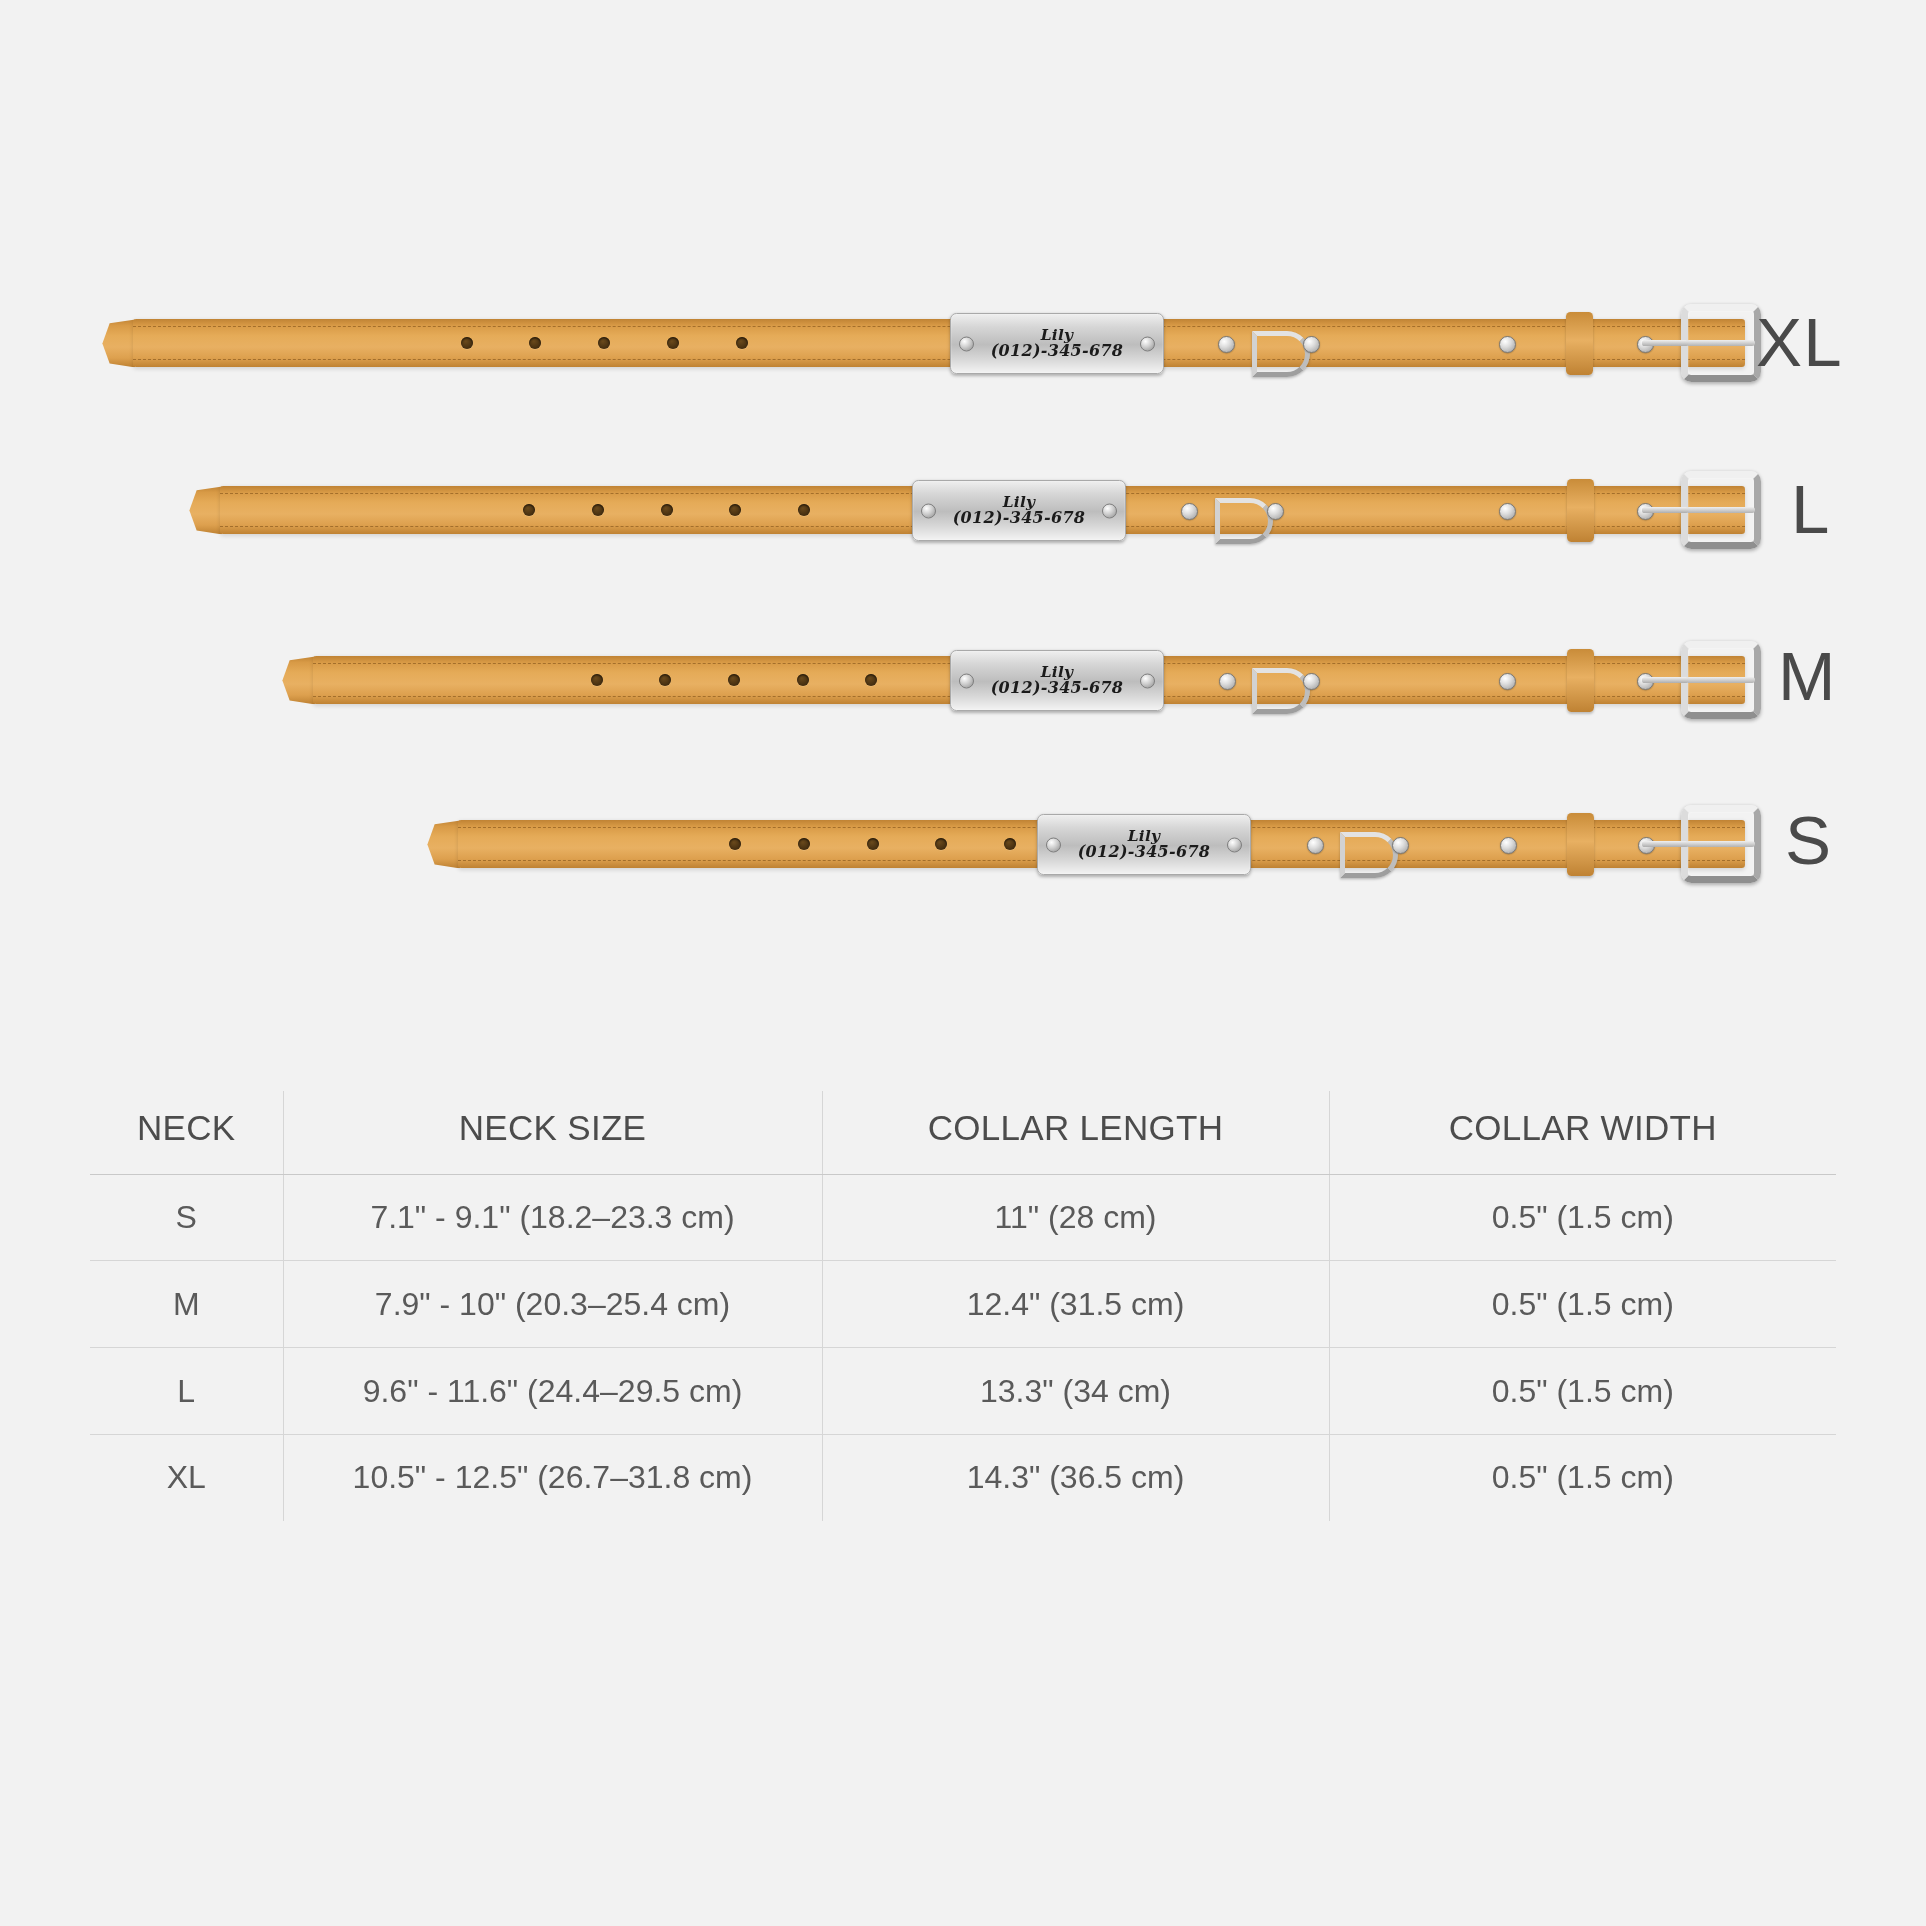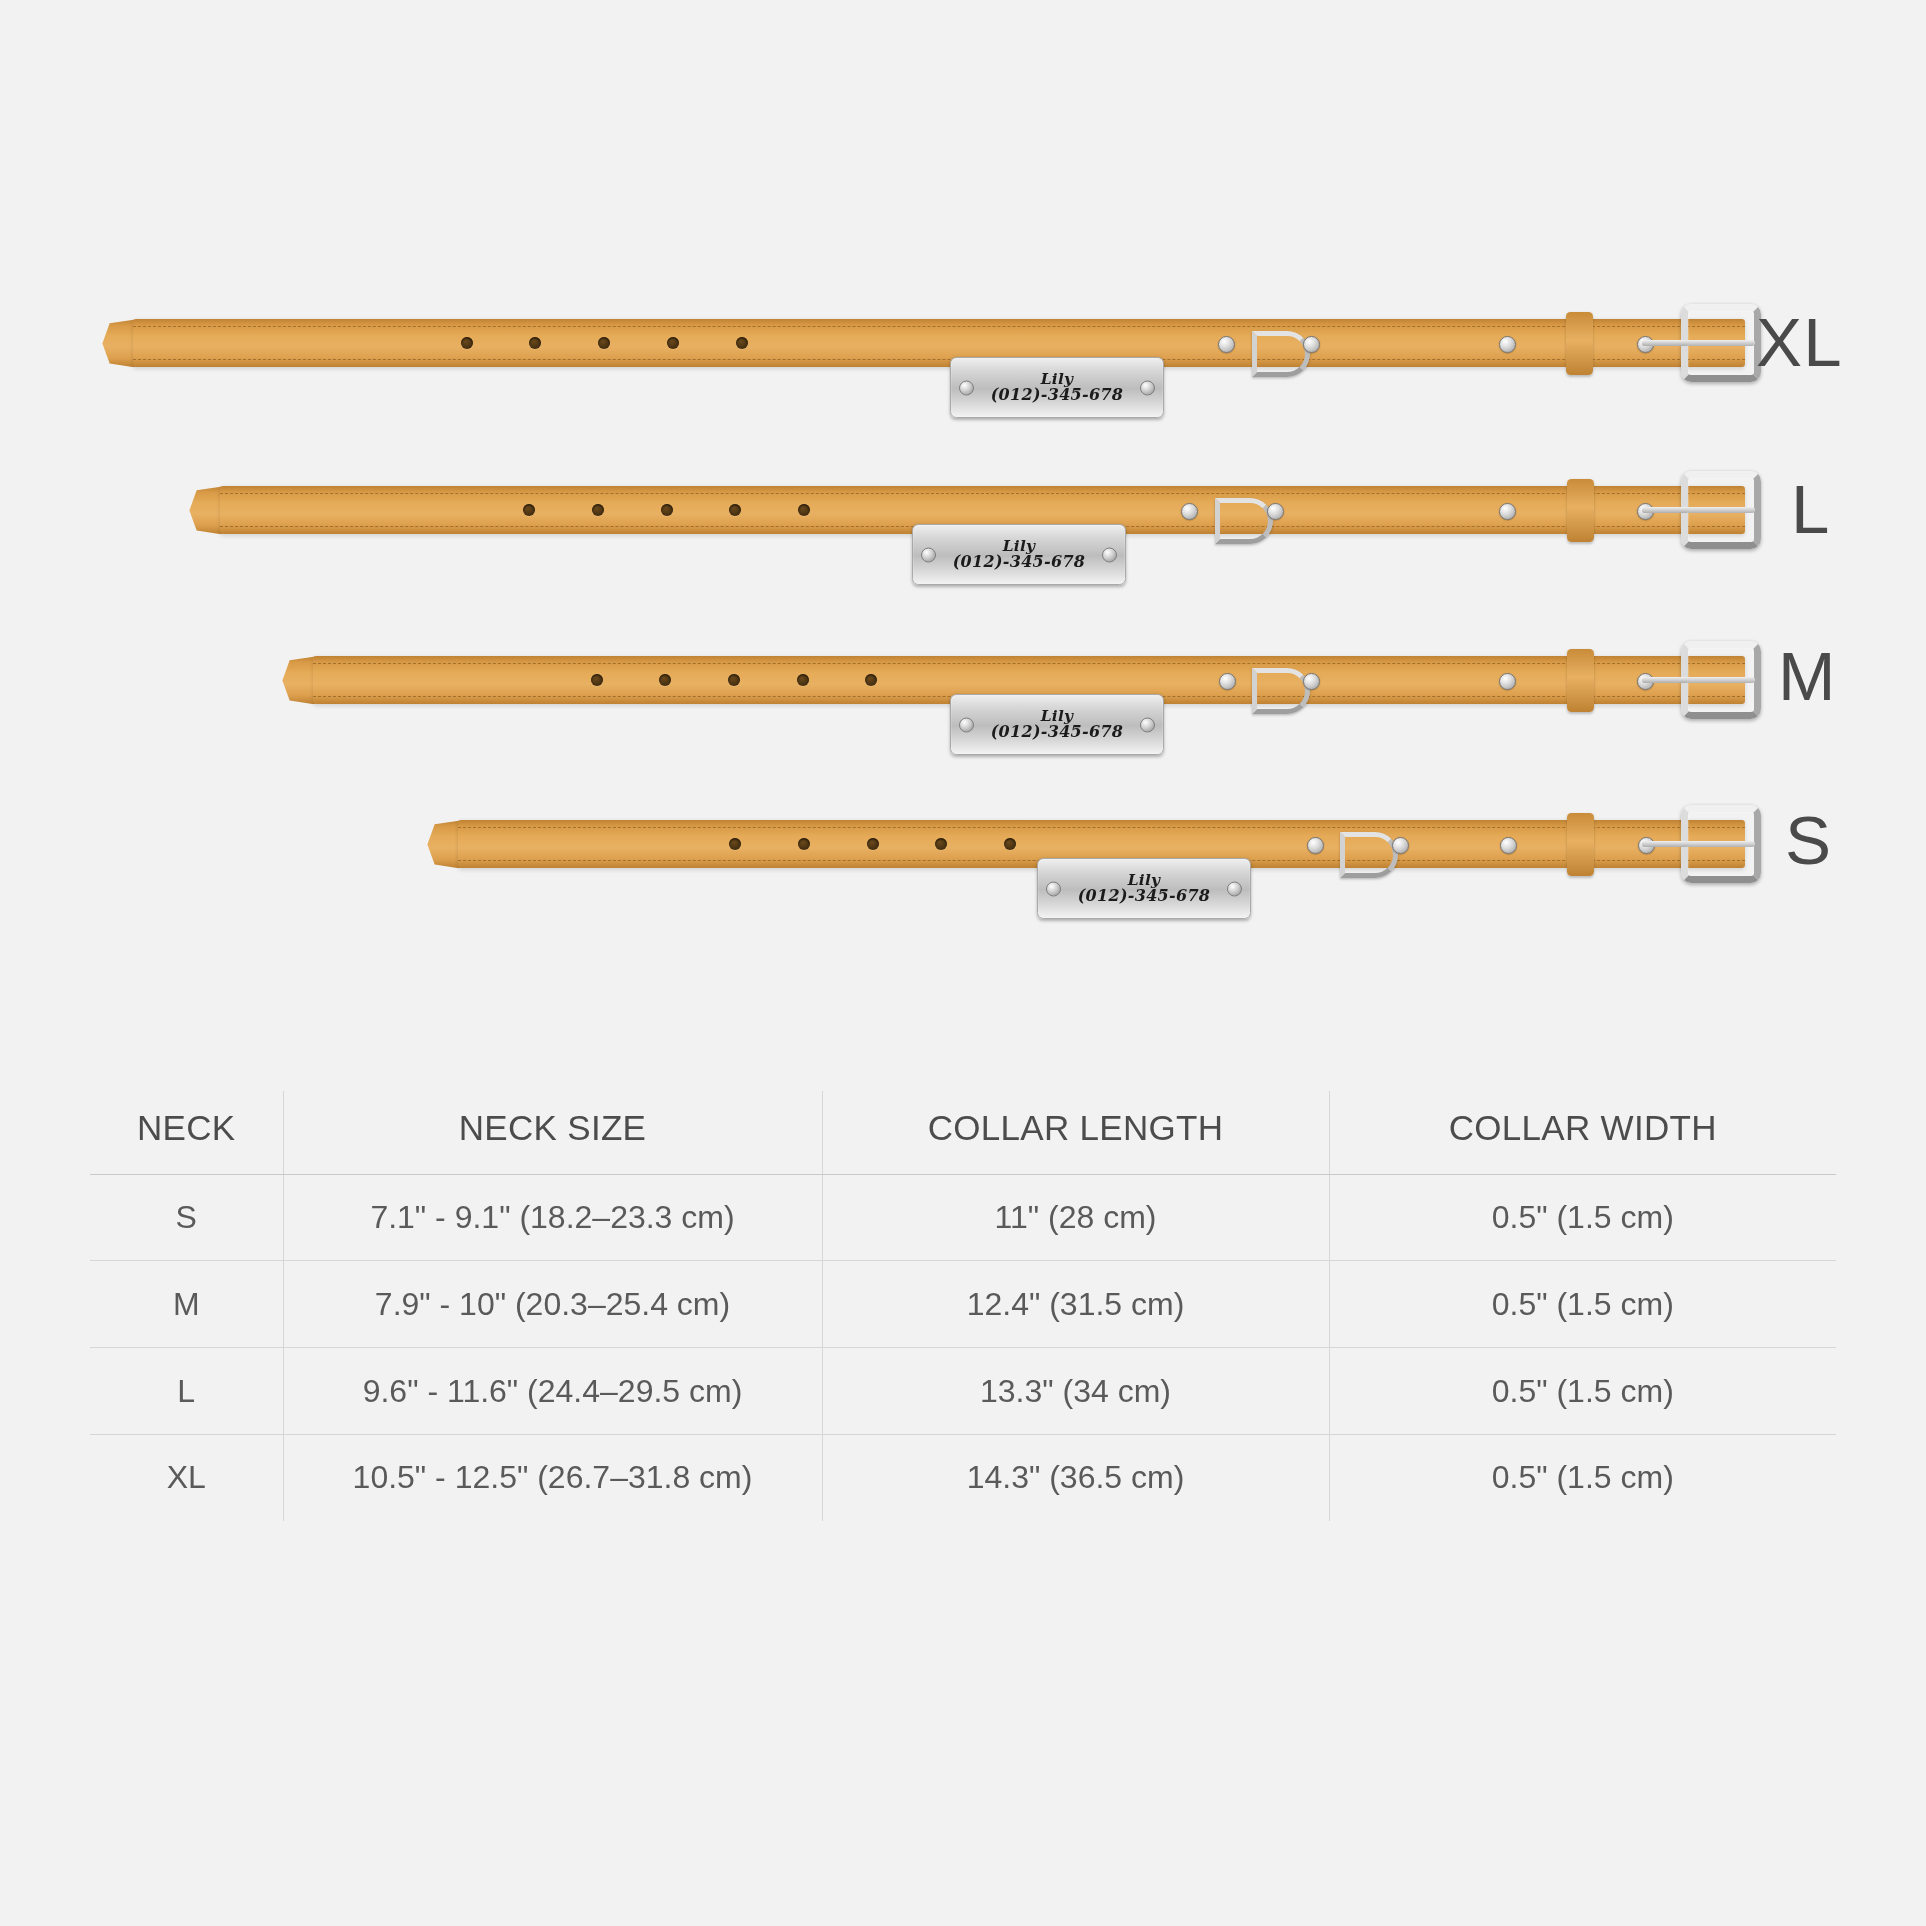"Lily" .plate { margin-top: 44px -> none }
